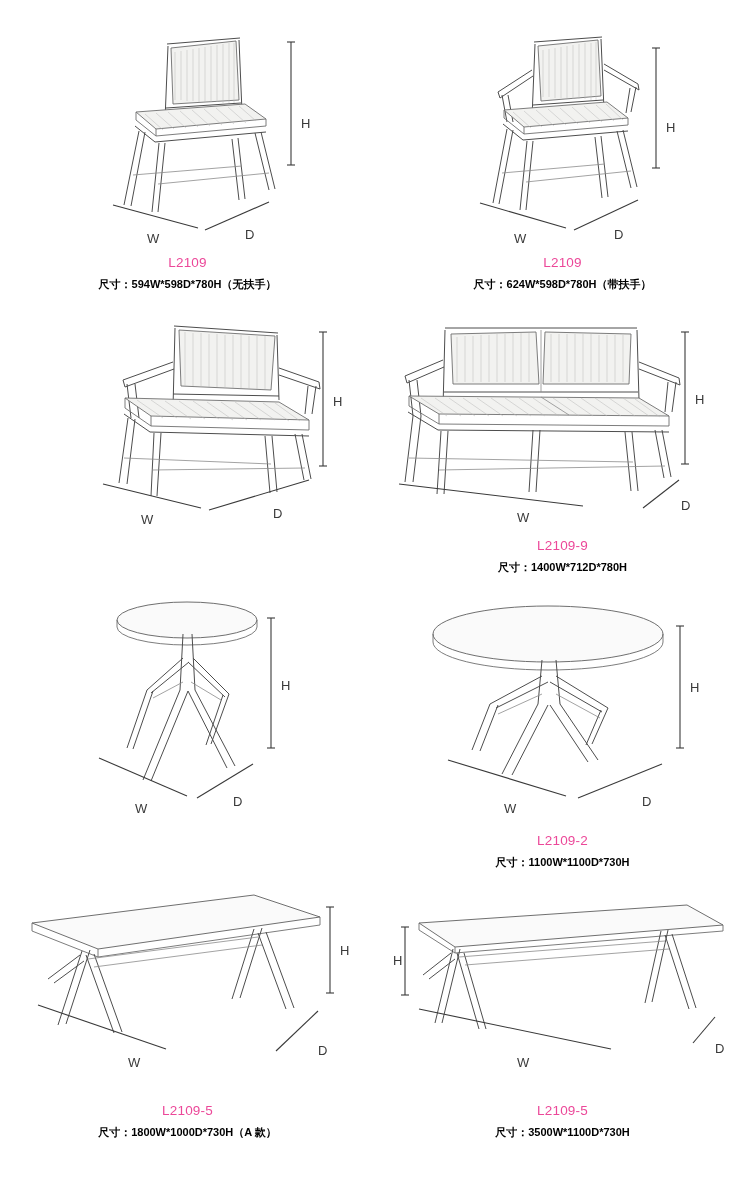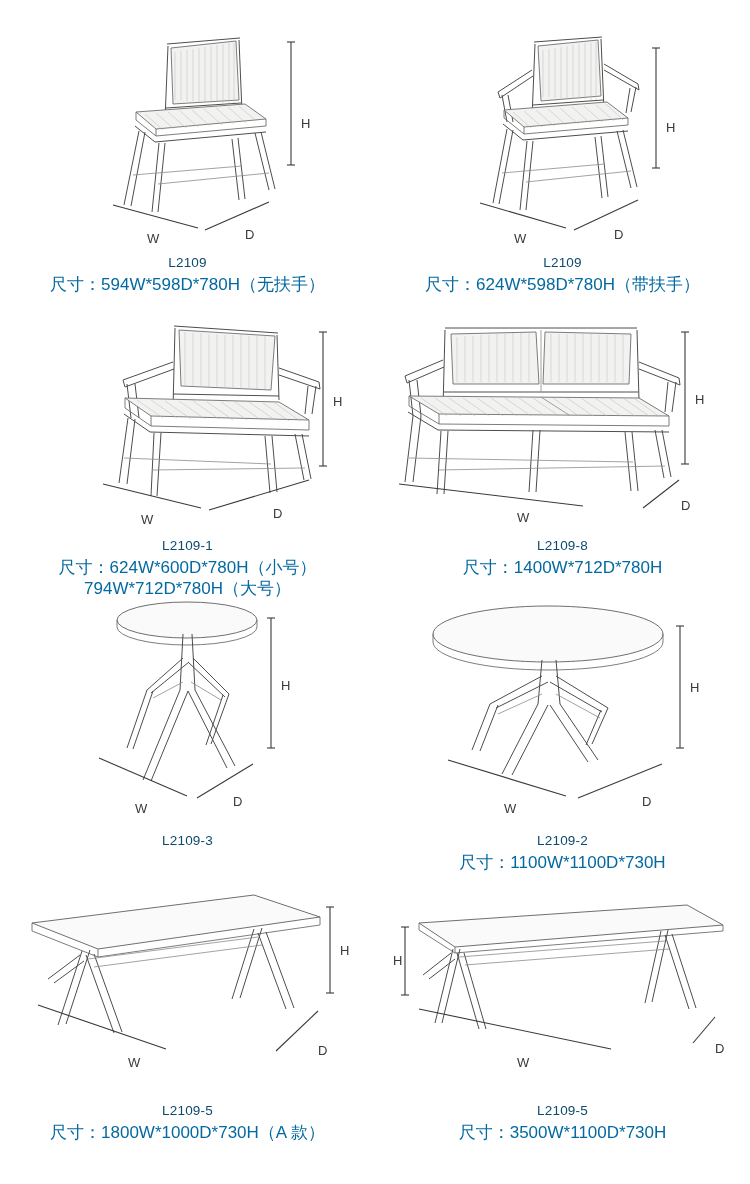"L2109" .model { color: #0c4a6e -> #ec4899 }
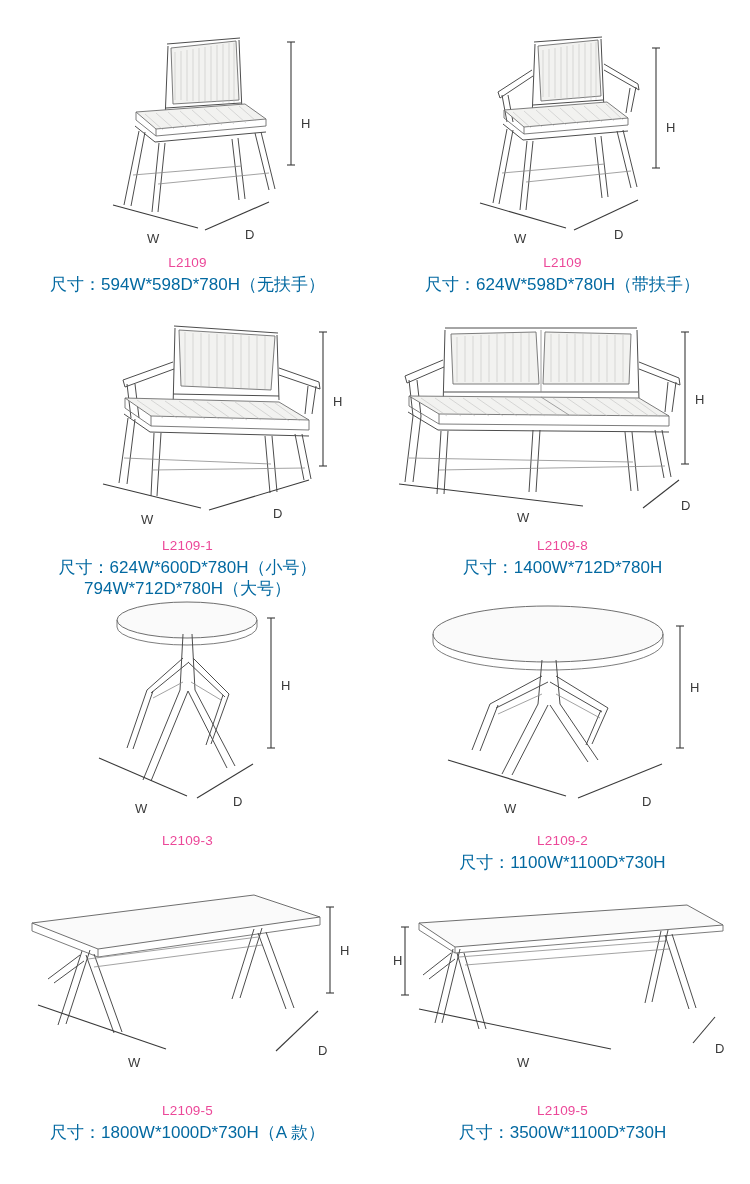"尺寸：594W*598D*780H（无扶手）" .dim { color: #0369a1 -> #000000; font-size: 17px -> 11px; font-weight: none -> bold }
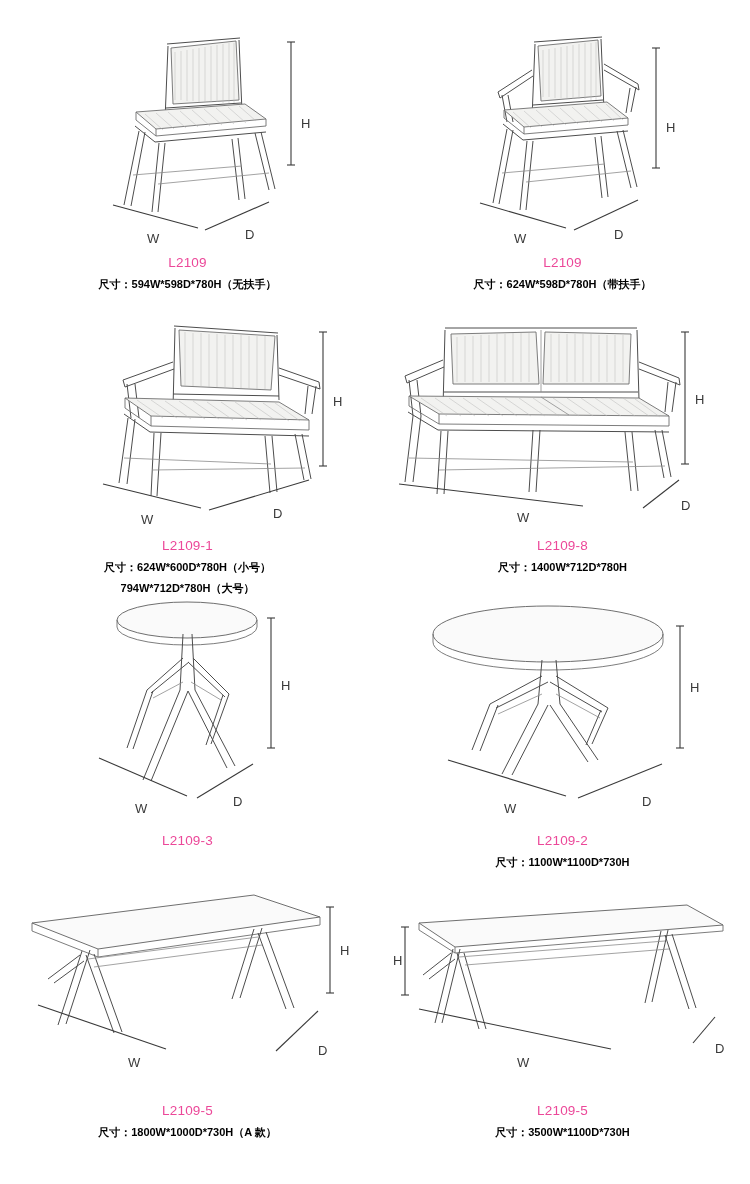"L2109-1" div.caption { html: <div> <div>L2109-1</div> <div>尺寸：624W*600D*780H（小号）</div> <div>794W*712D*780H（大号）</div> </div> -> none }
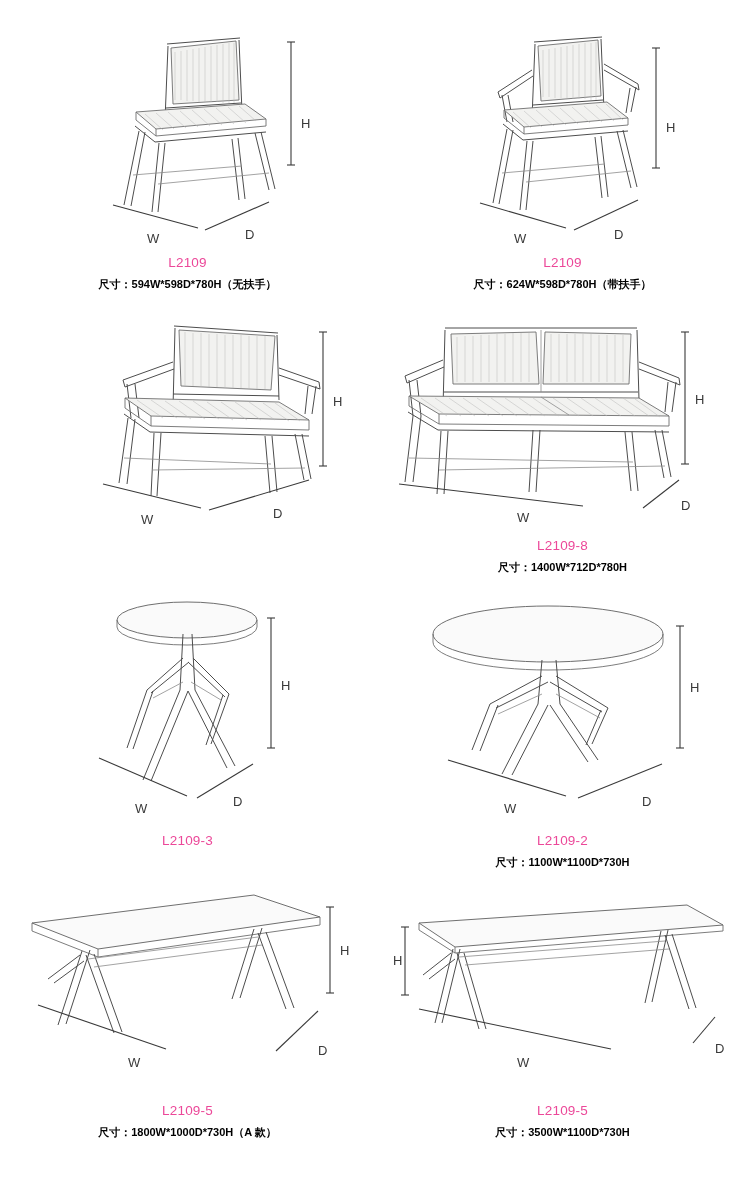"L2109-8" div.model { text: L2109-8 -> L2109-9 }
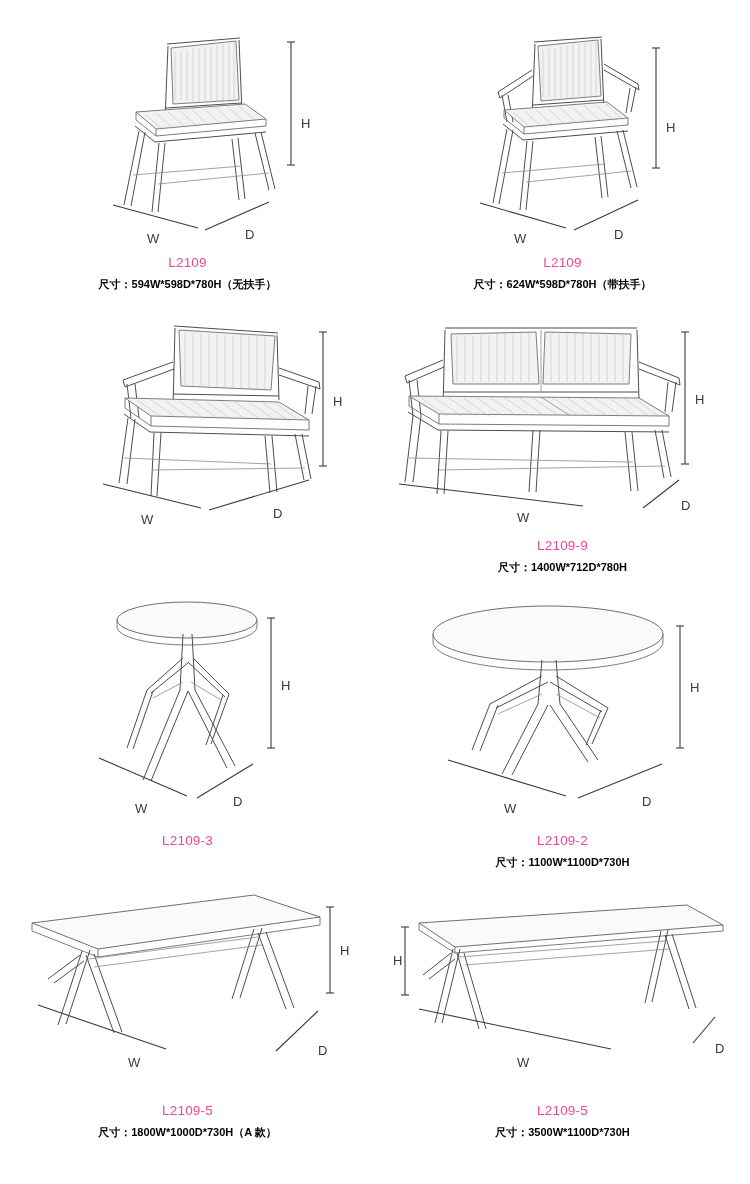"L2109-3" div.model { html: <div>L2109-3</div> -> none }
